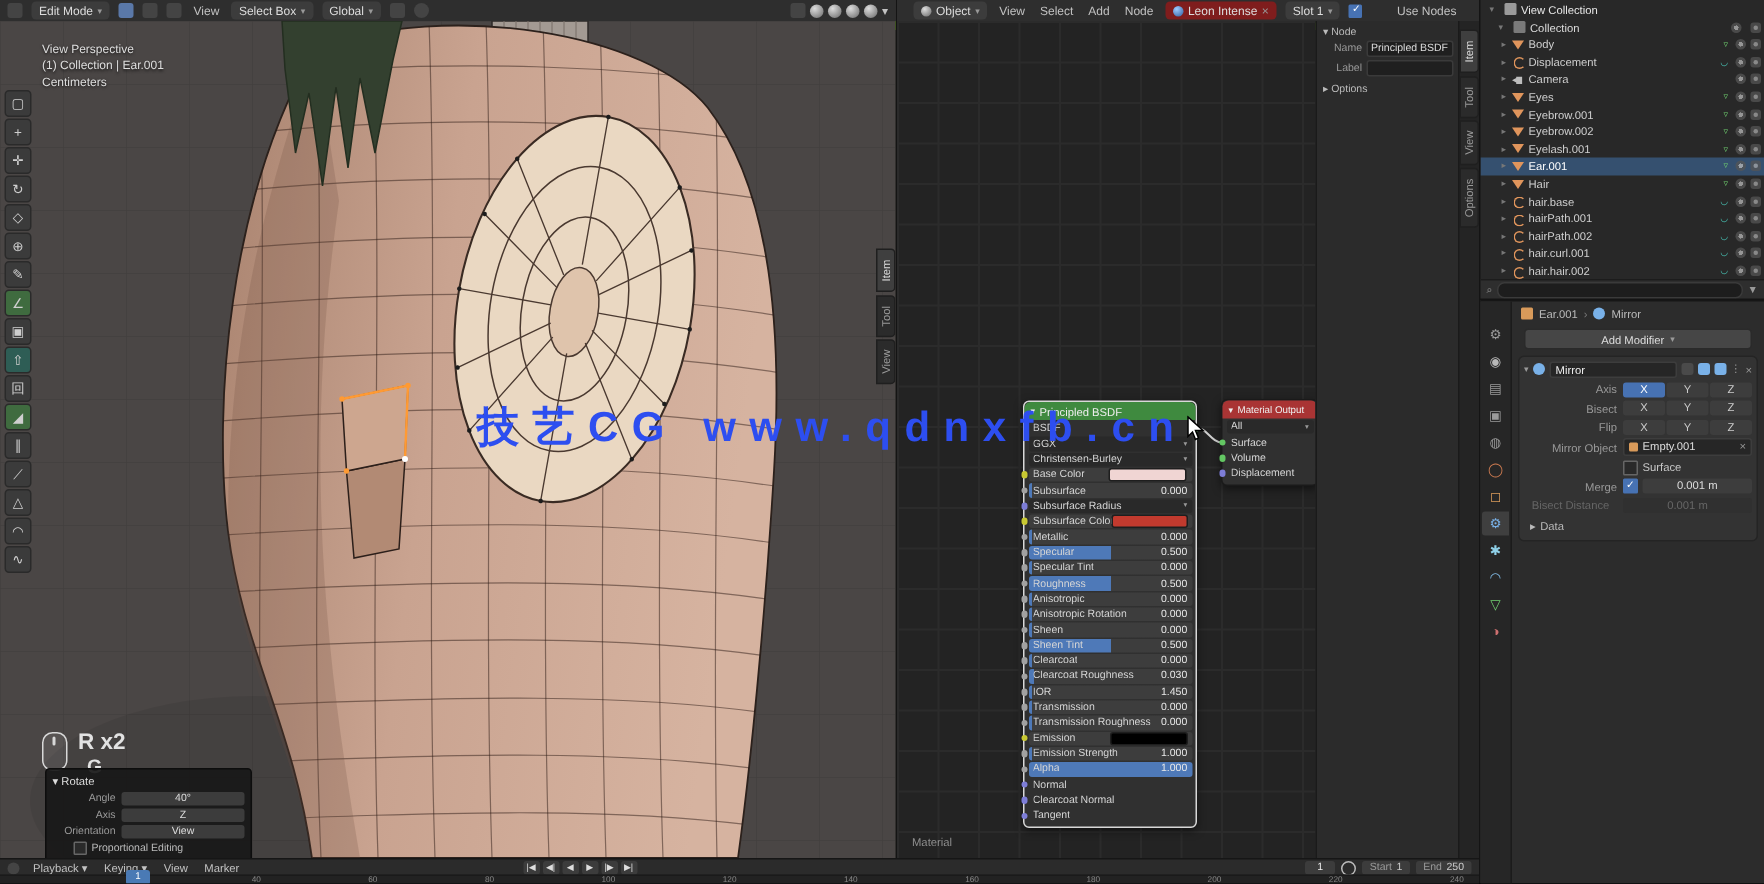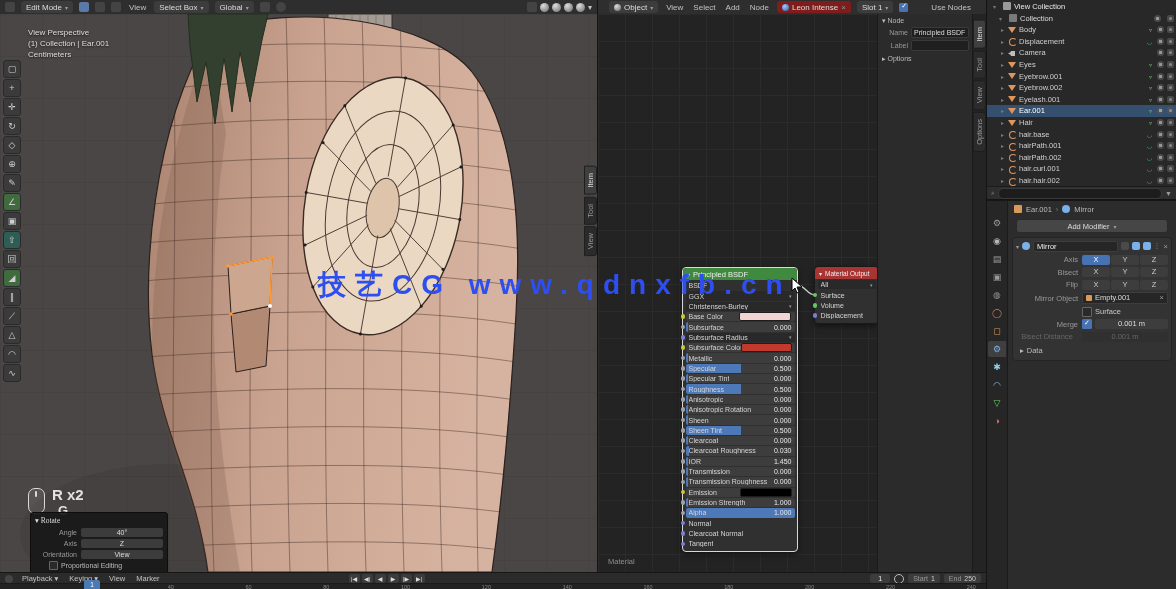"▾ Rotate" #oppanel .optitle { font-family: Liberation Serif, serif -> none }
